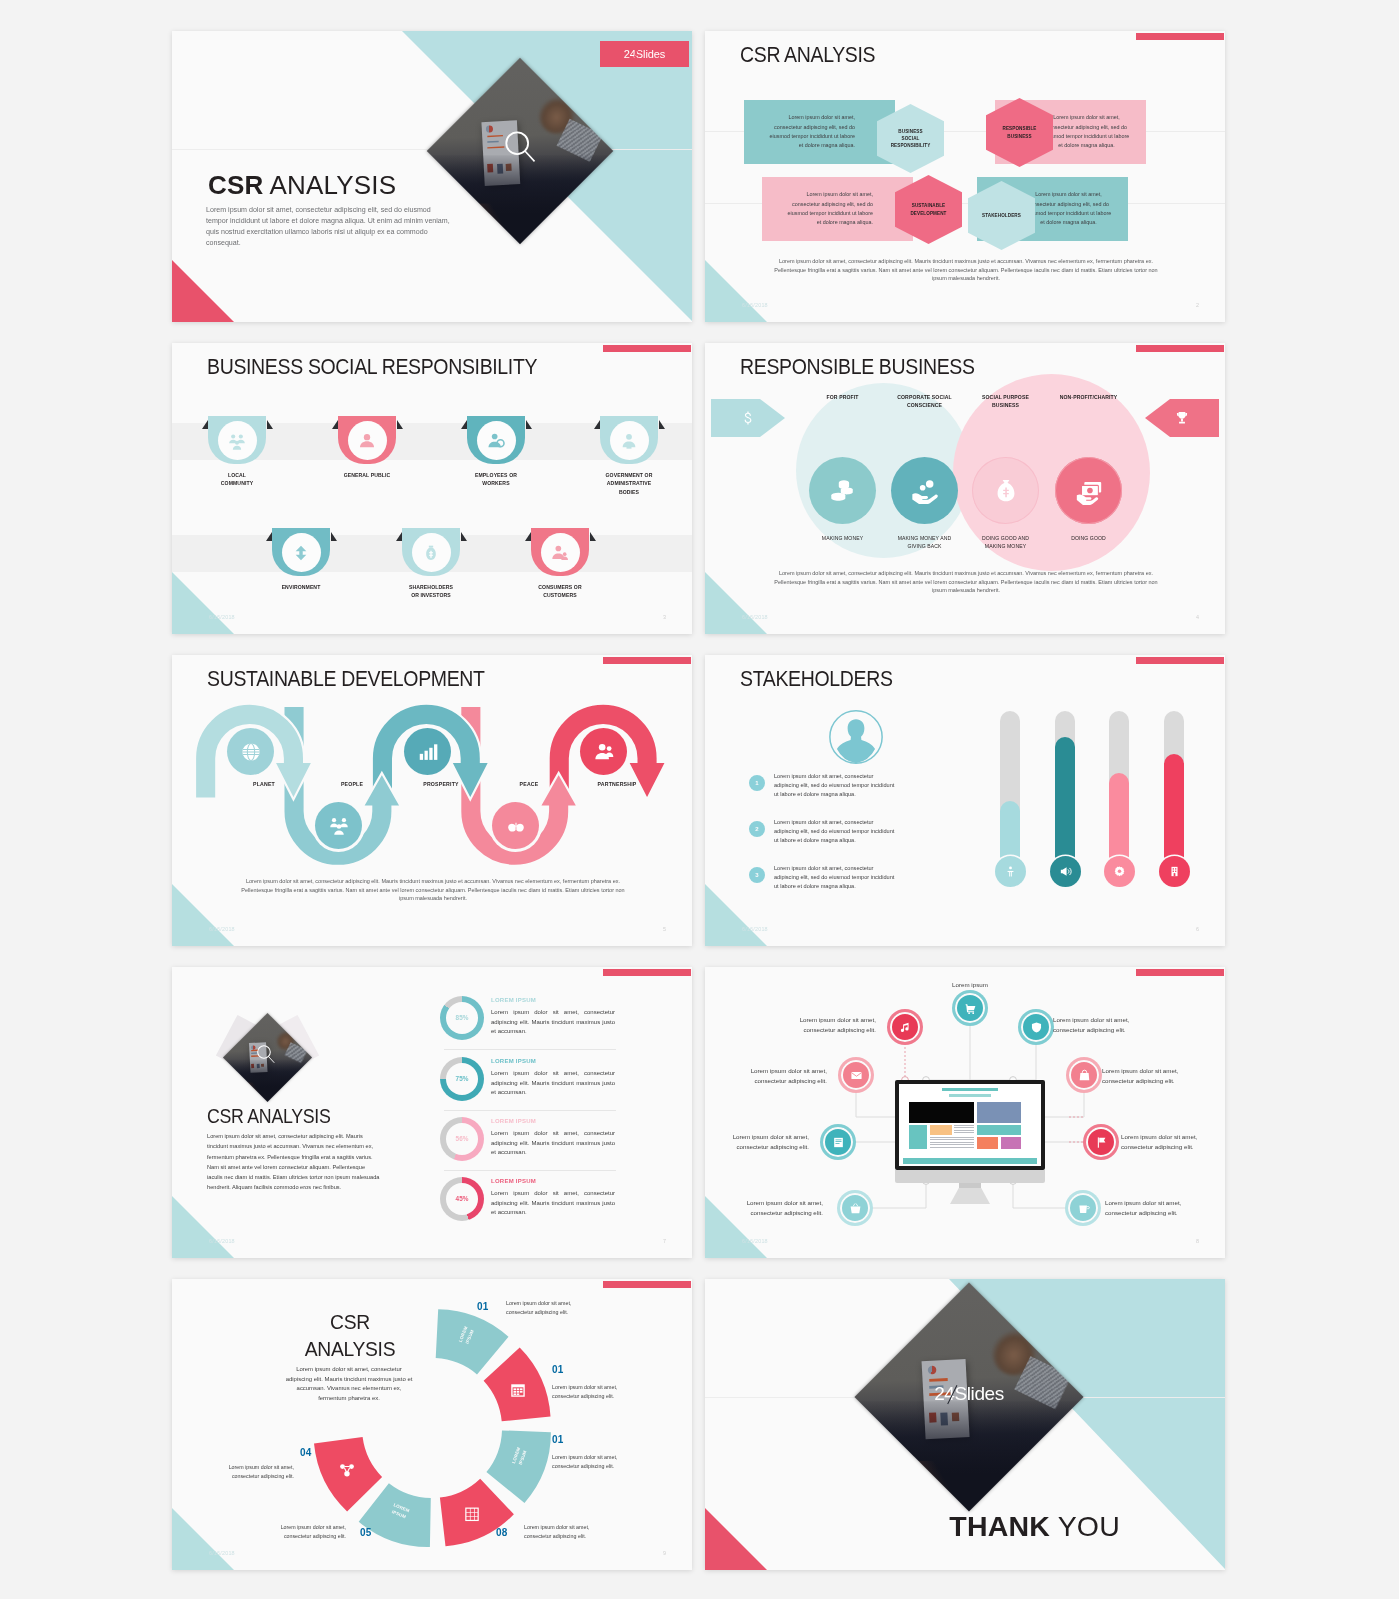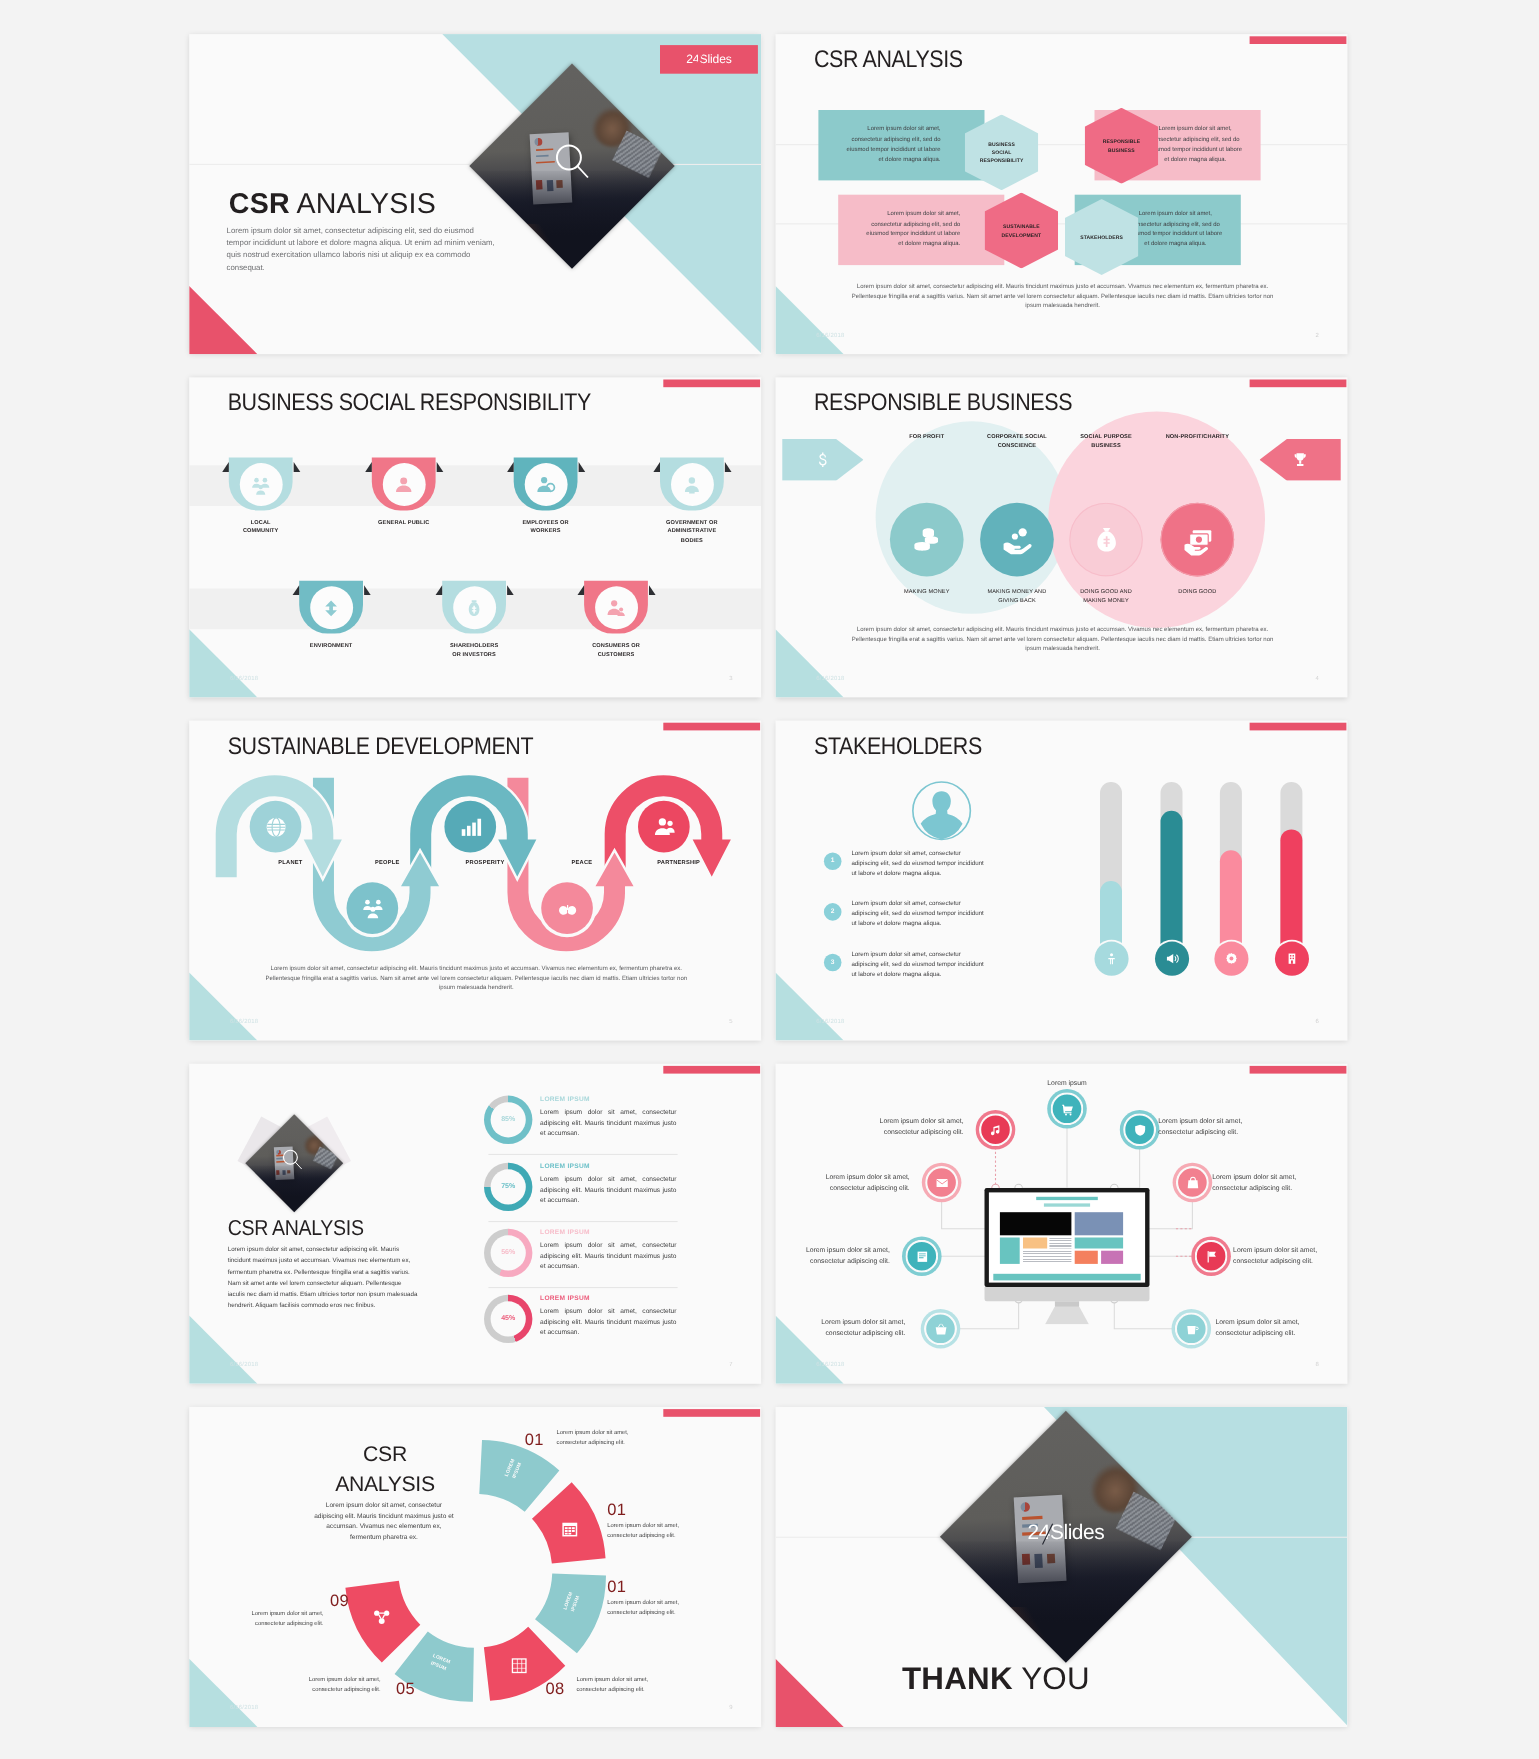"01" .s9-num { color: #7f1d1d -> #0369a1; font-size: 15px -> 10px; font-weight: 400 -> 700 }
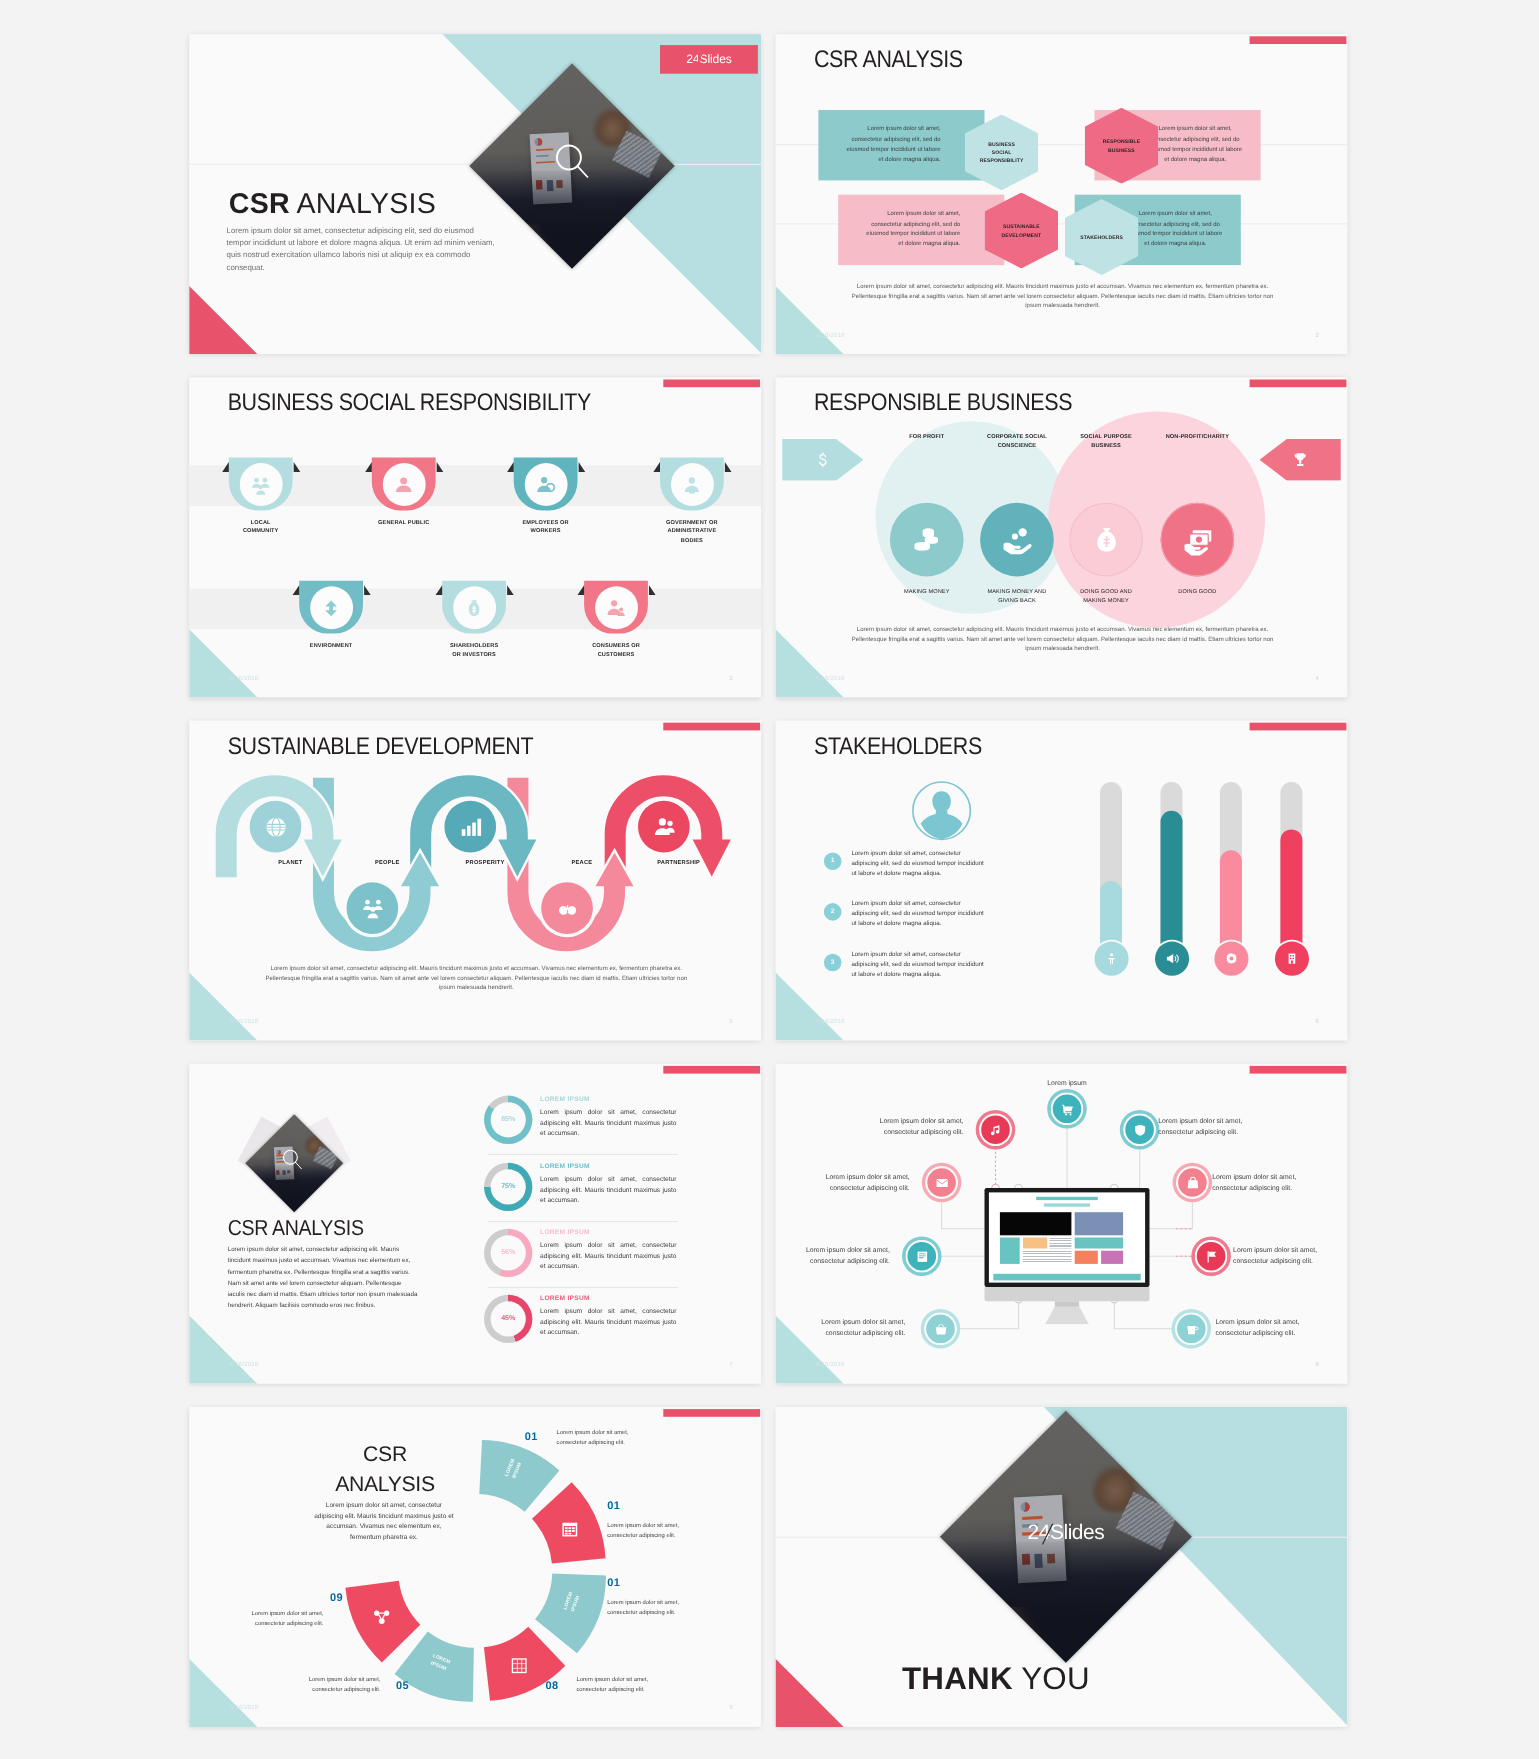"09" div.s9-num { text: 09 -> 04 }
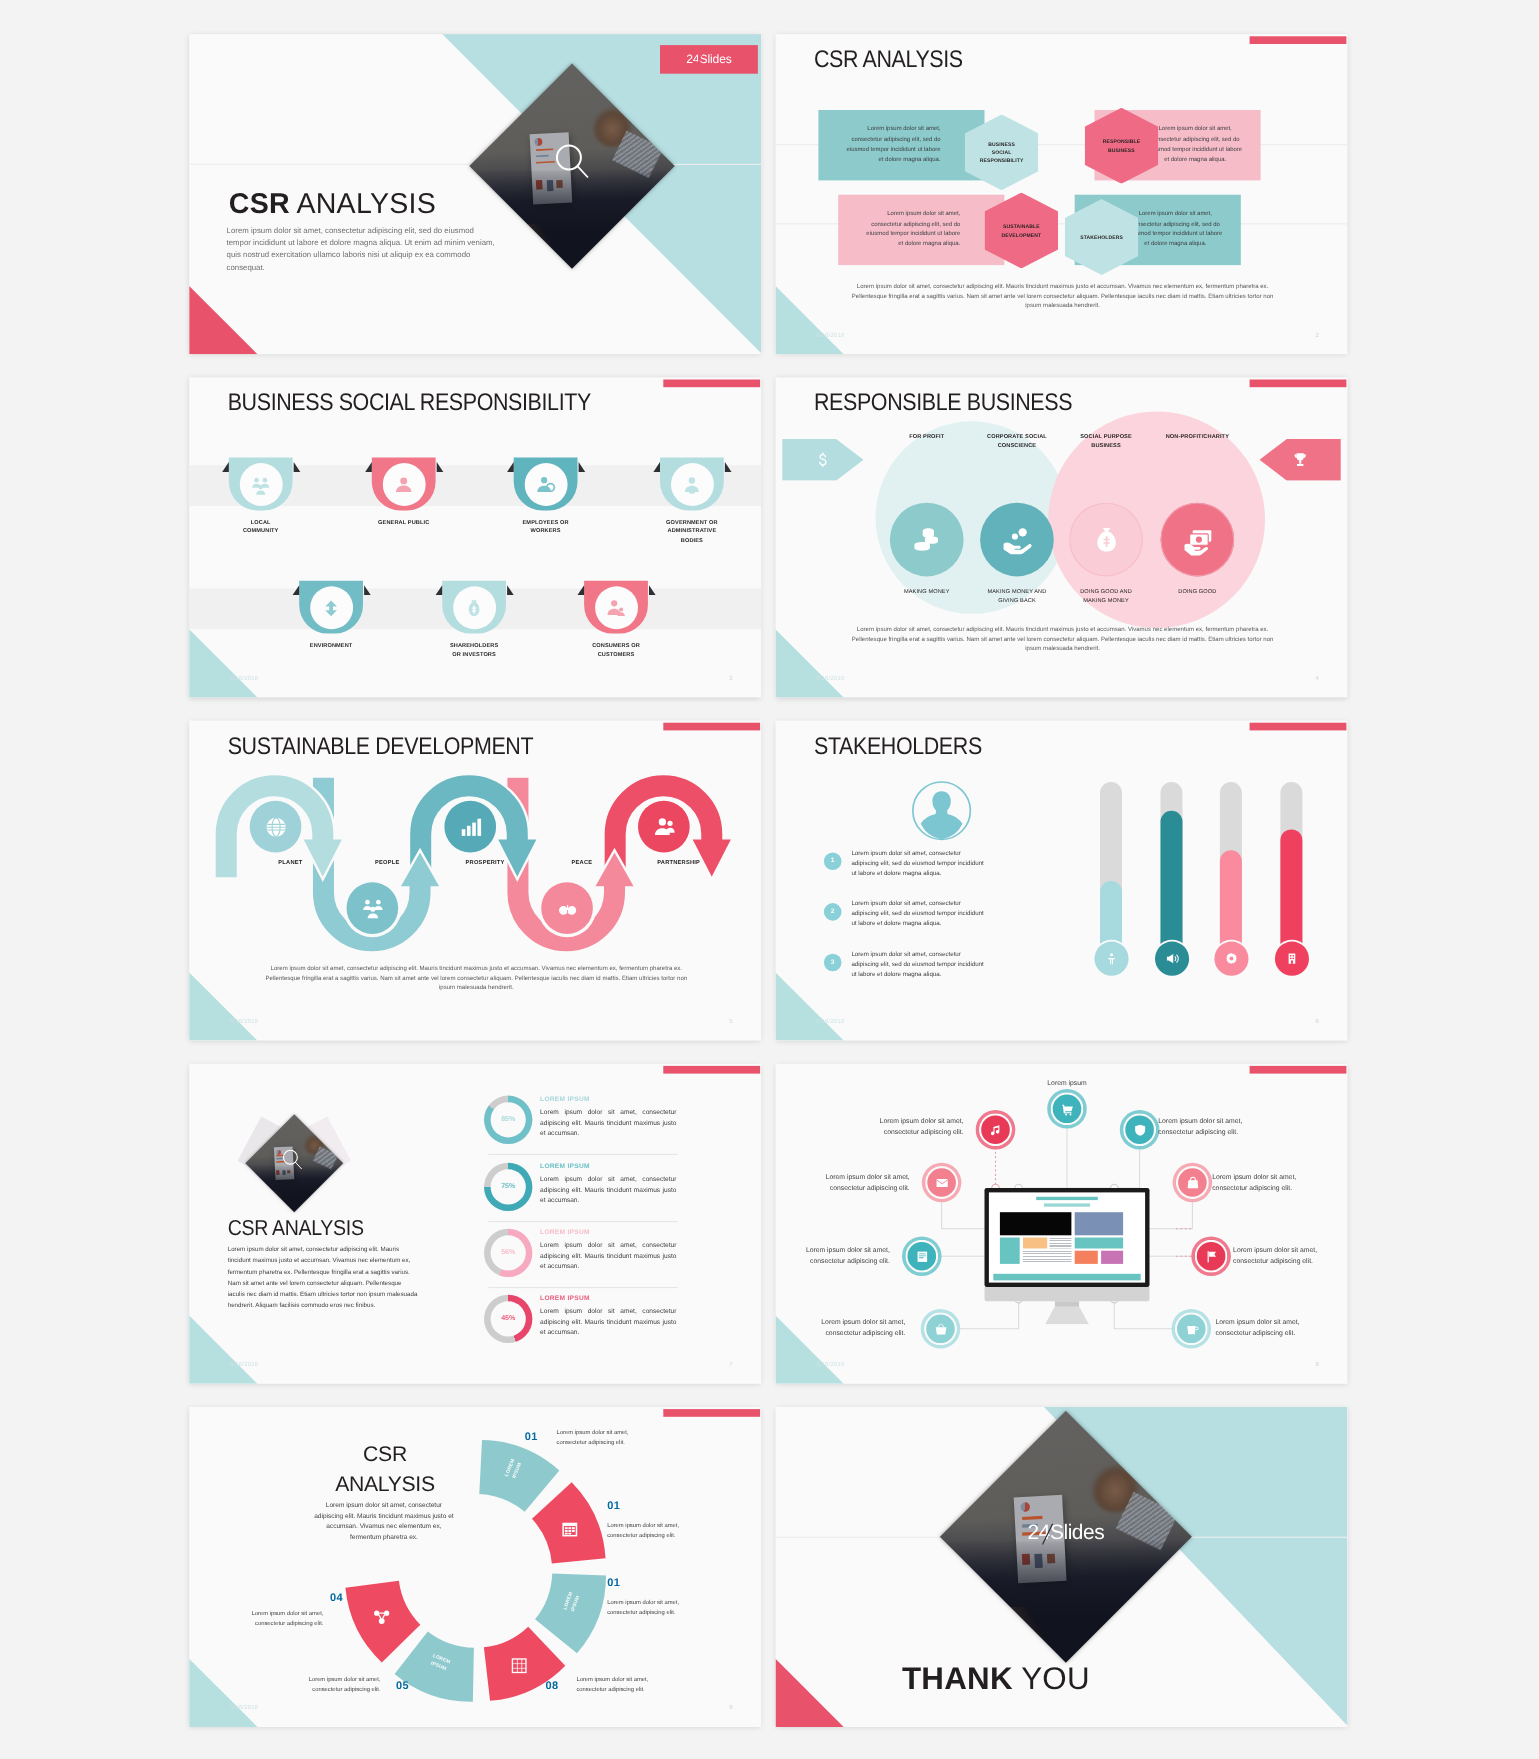"THANK YOU" .s10-title { text-align: left -> right }
